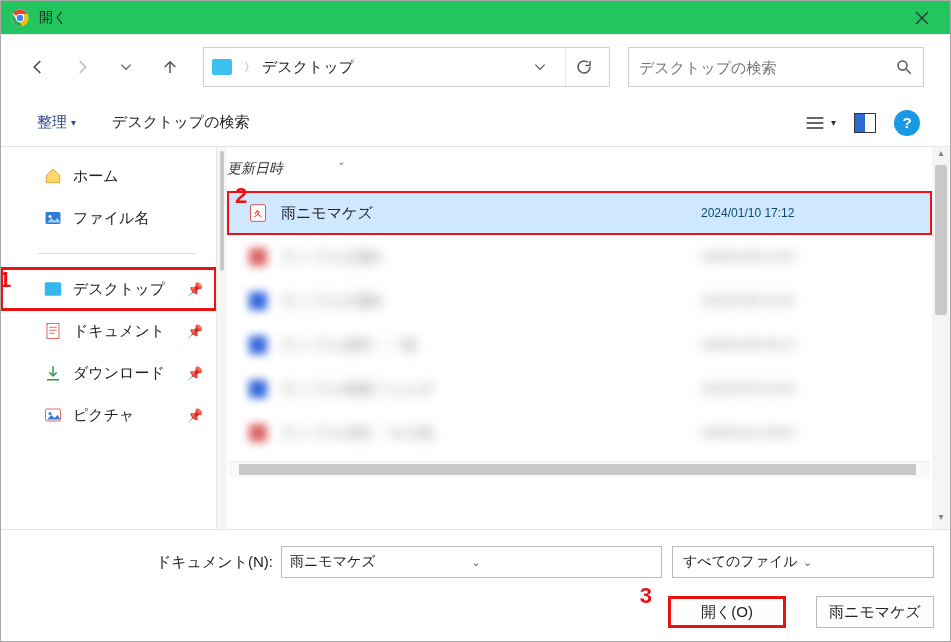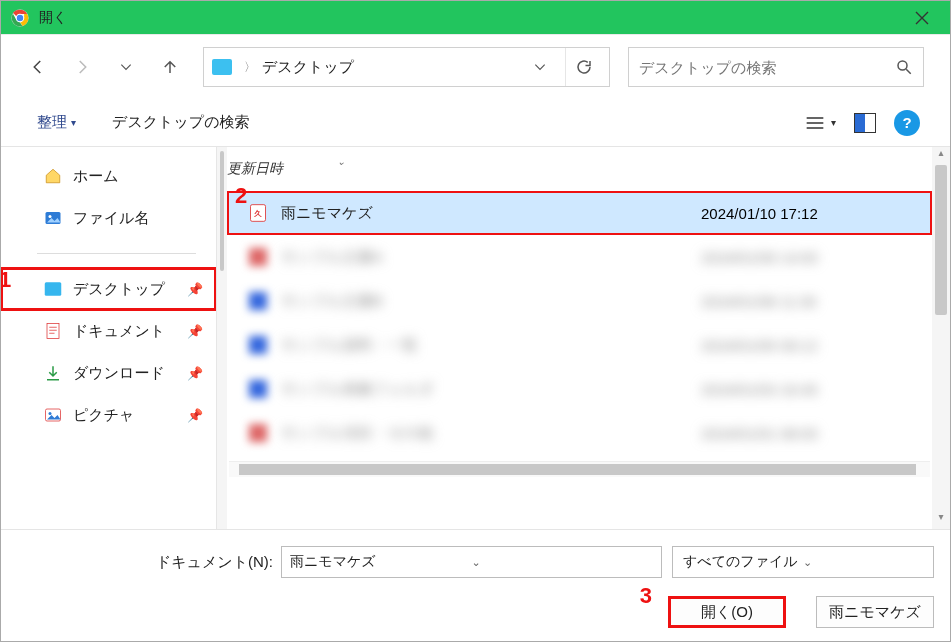"2024/01/10 17:12" .filerow .fdate { color: #000000 -> #0c4a6e; font-size: 15px -> 12px }
